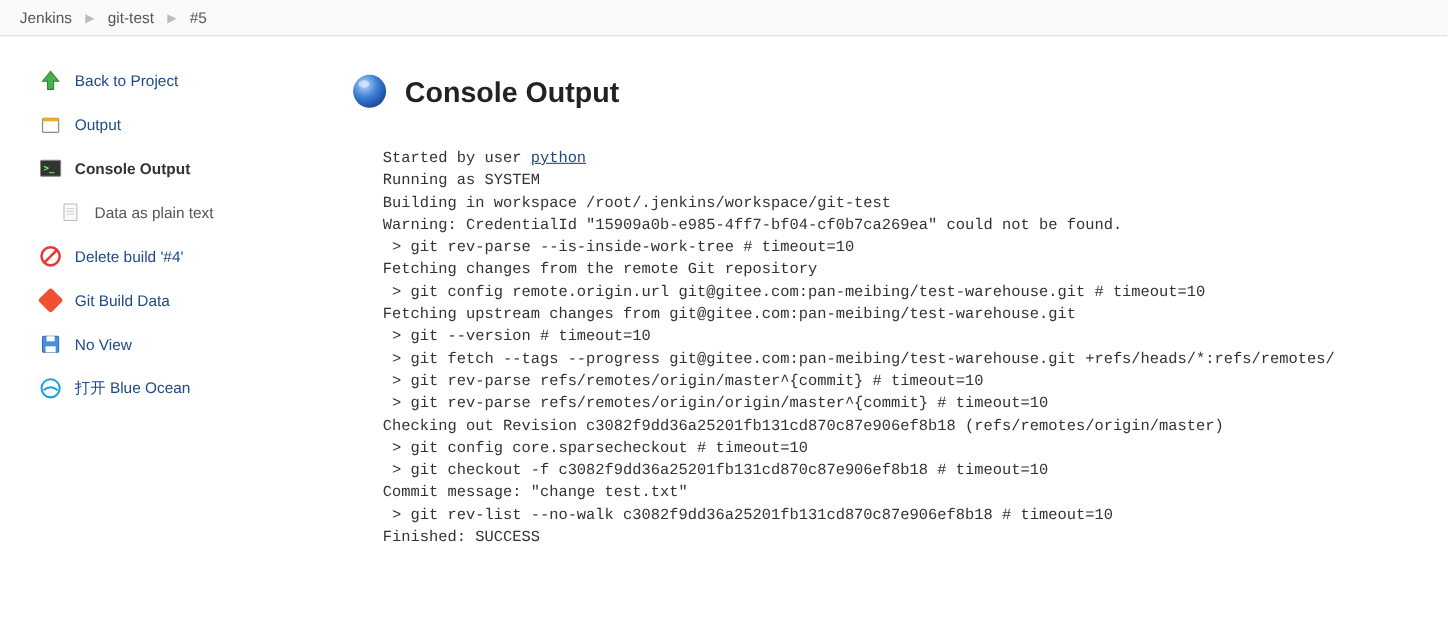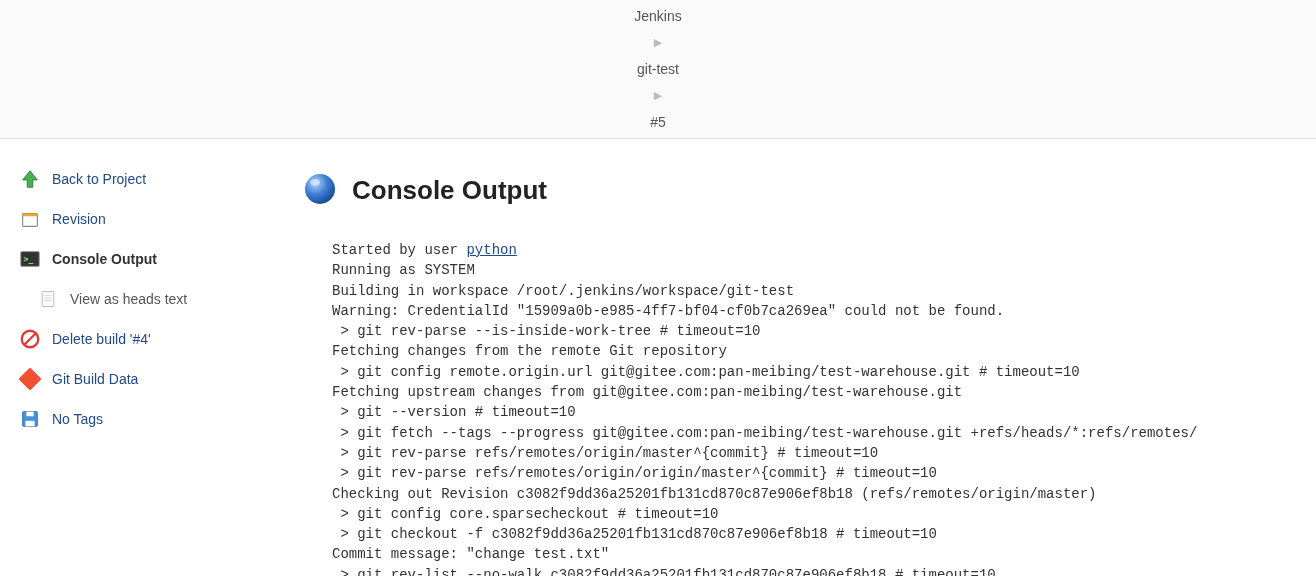"Jenkins" .breadcrumb { flex-direction: column -> none }
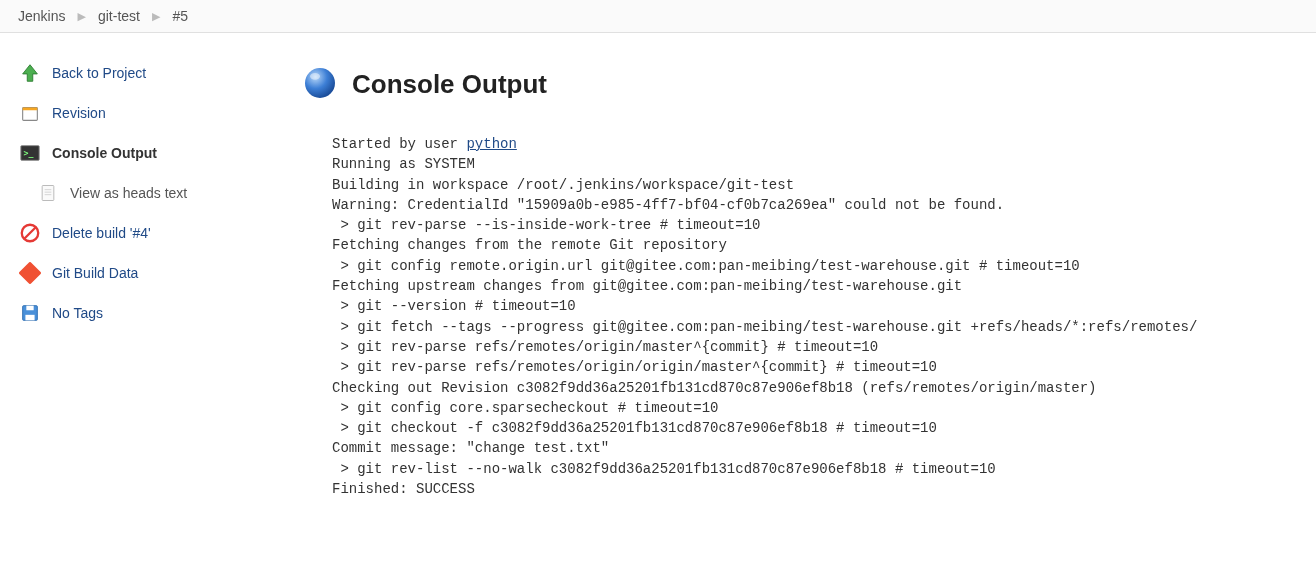"Back to Project" .layout { padding-left: none -> 16px }
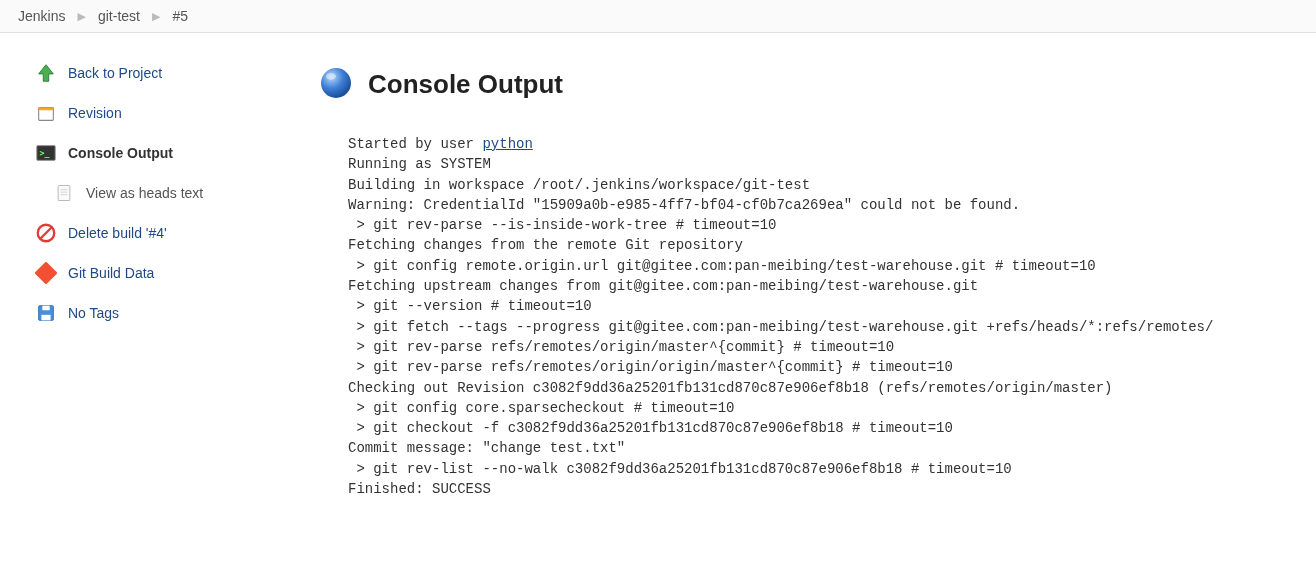"Revision" span { text: Revision -> Output }
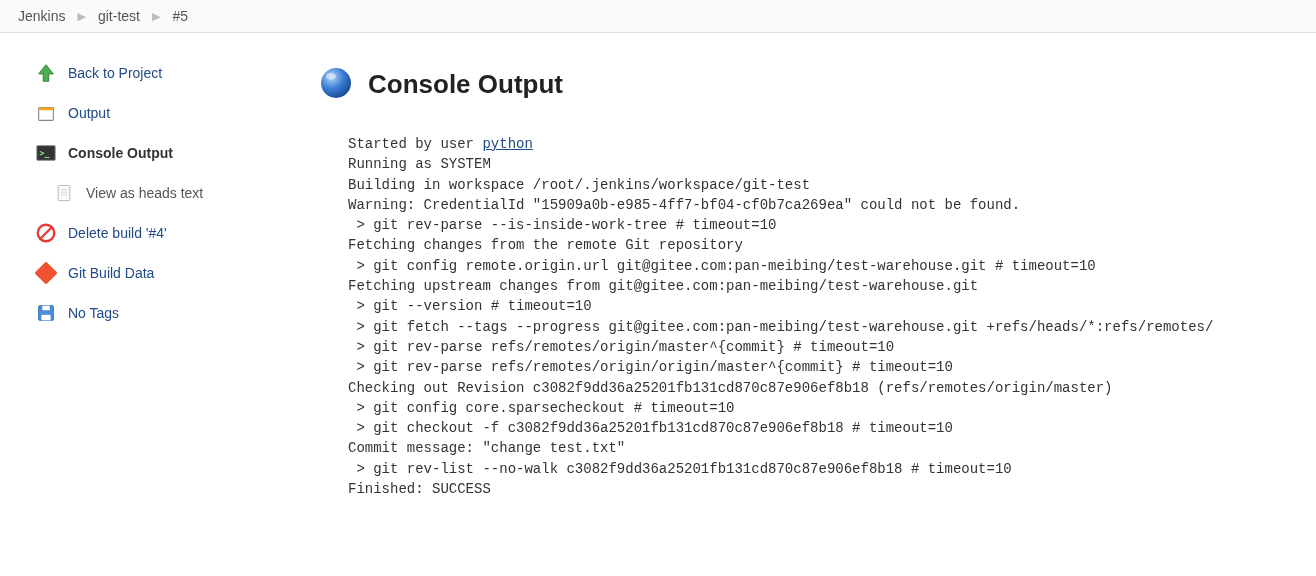"View as heads text" span { text: View as heads -> Data as plain }
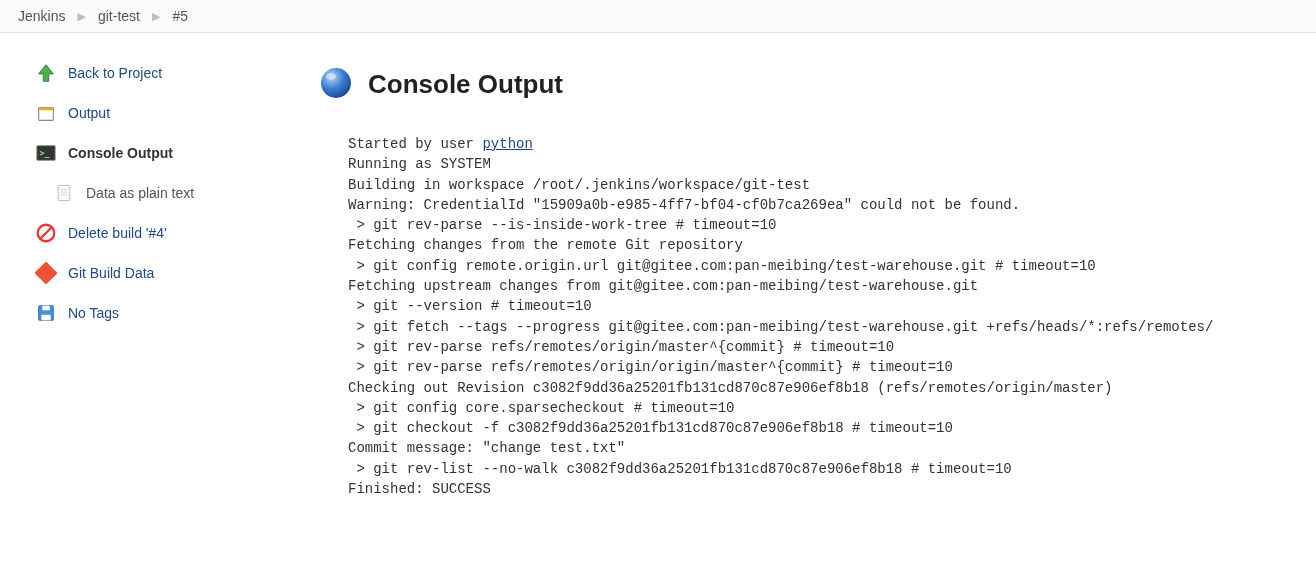"No Tags" span { text: Tags -> View }
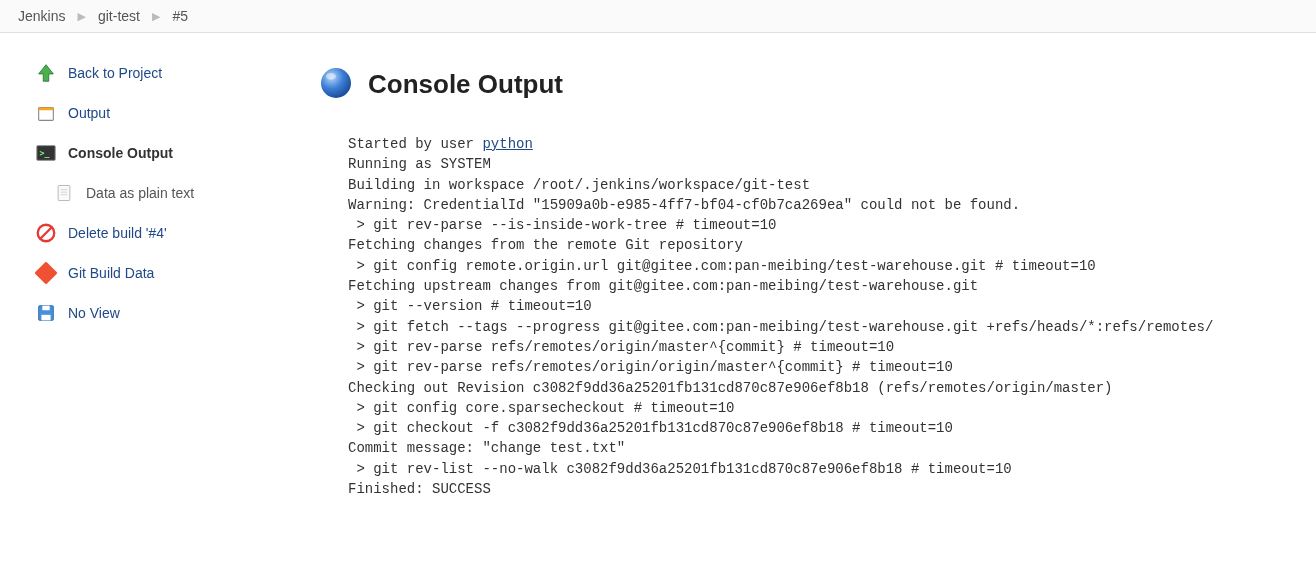"打开 Blue Ocean" div.sidebar-item { html: none -> <div> <span> <svg> <circle></circle> <path></path> </svg> </span> <span>打开 Blue Ocean</span> </div> }
